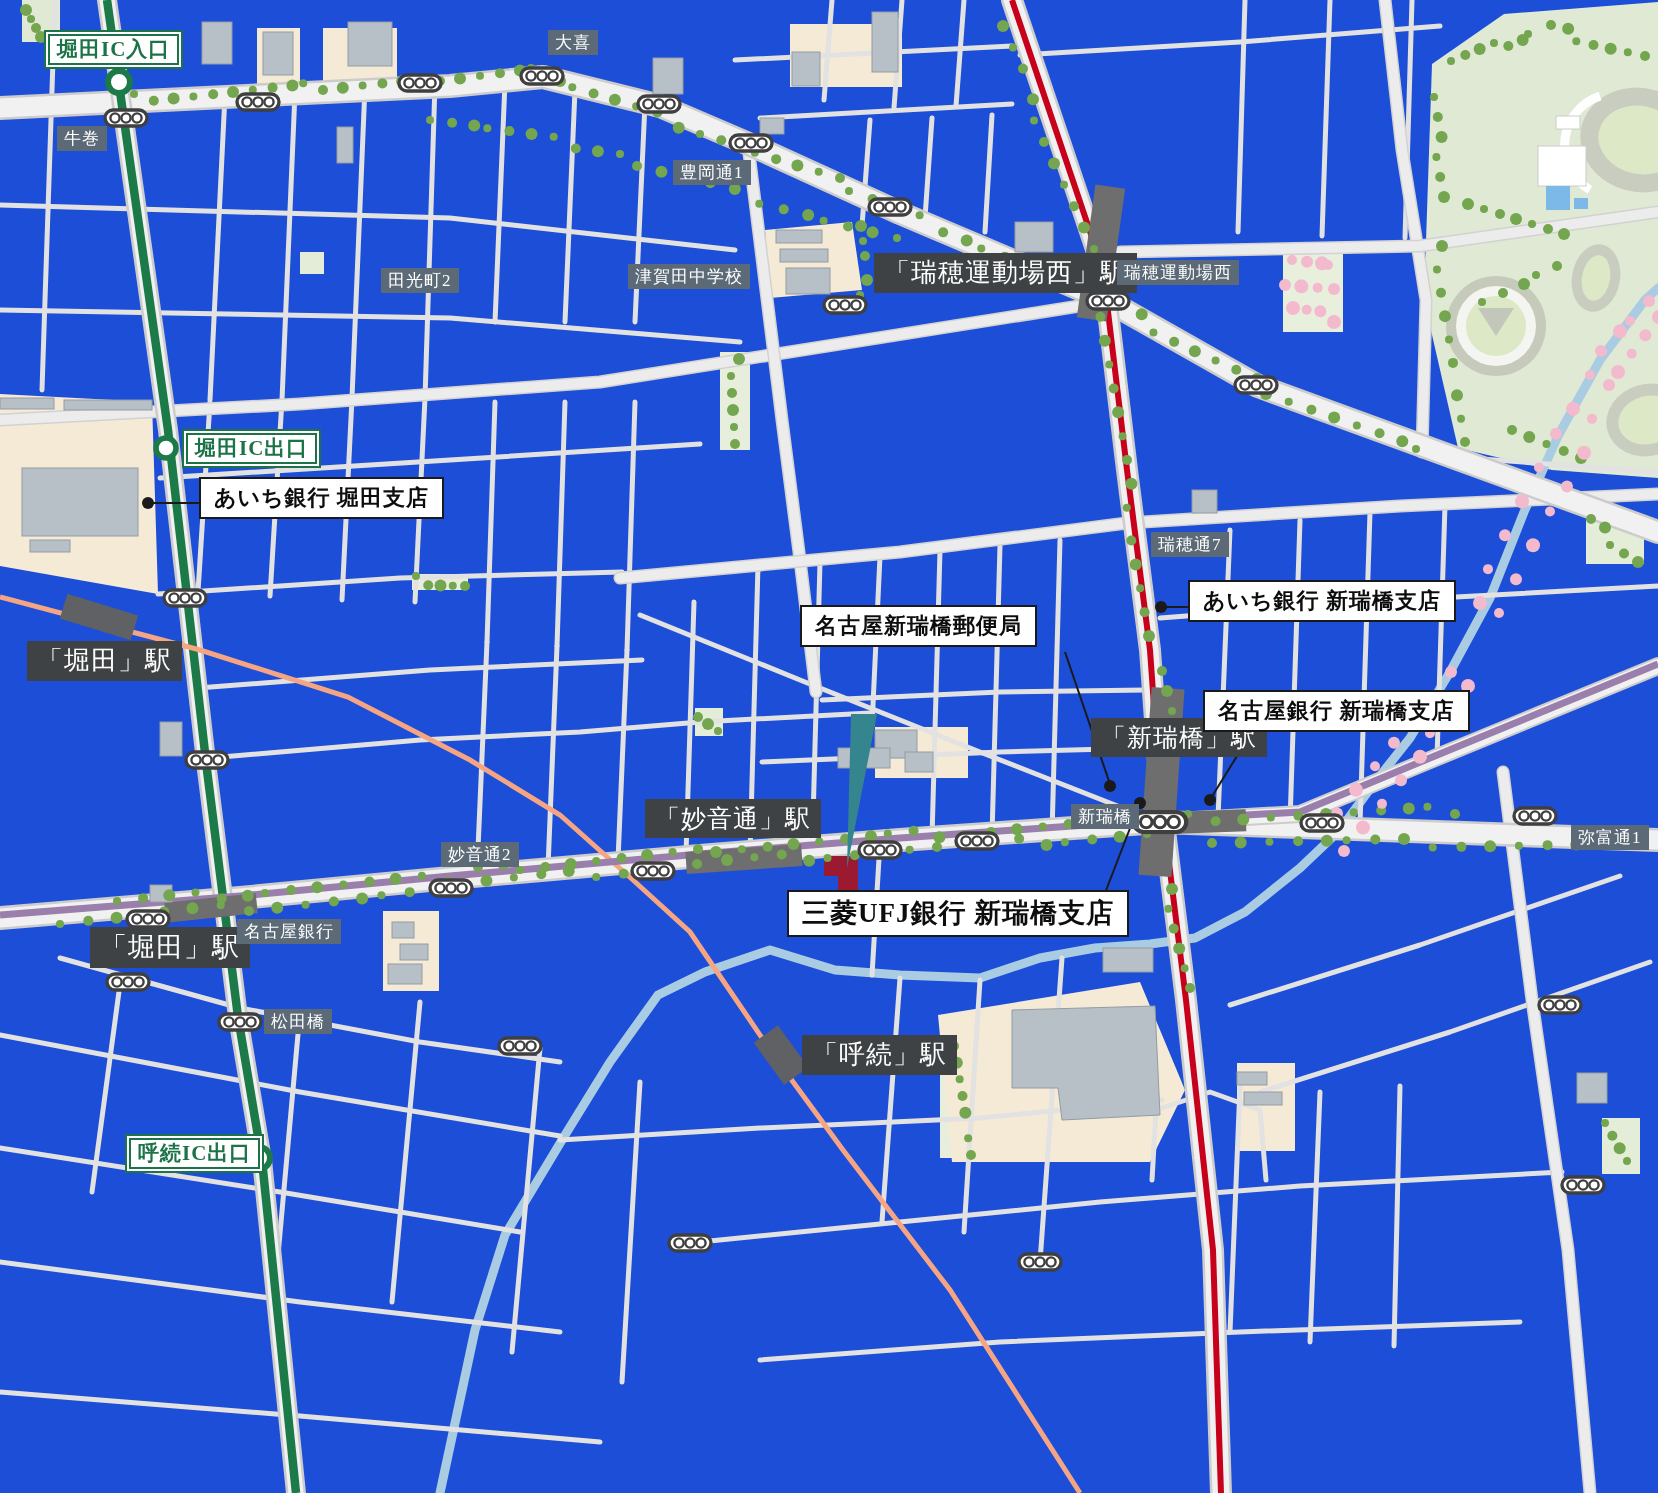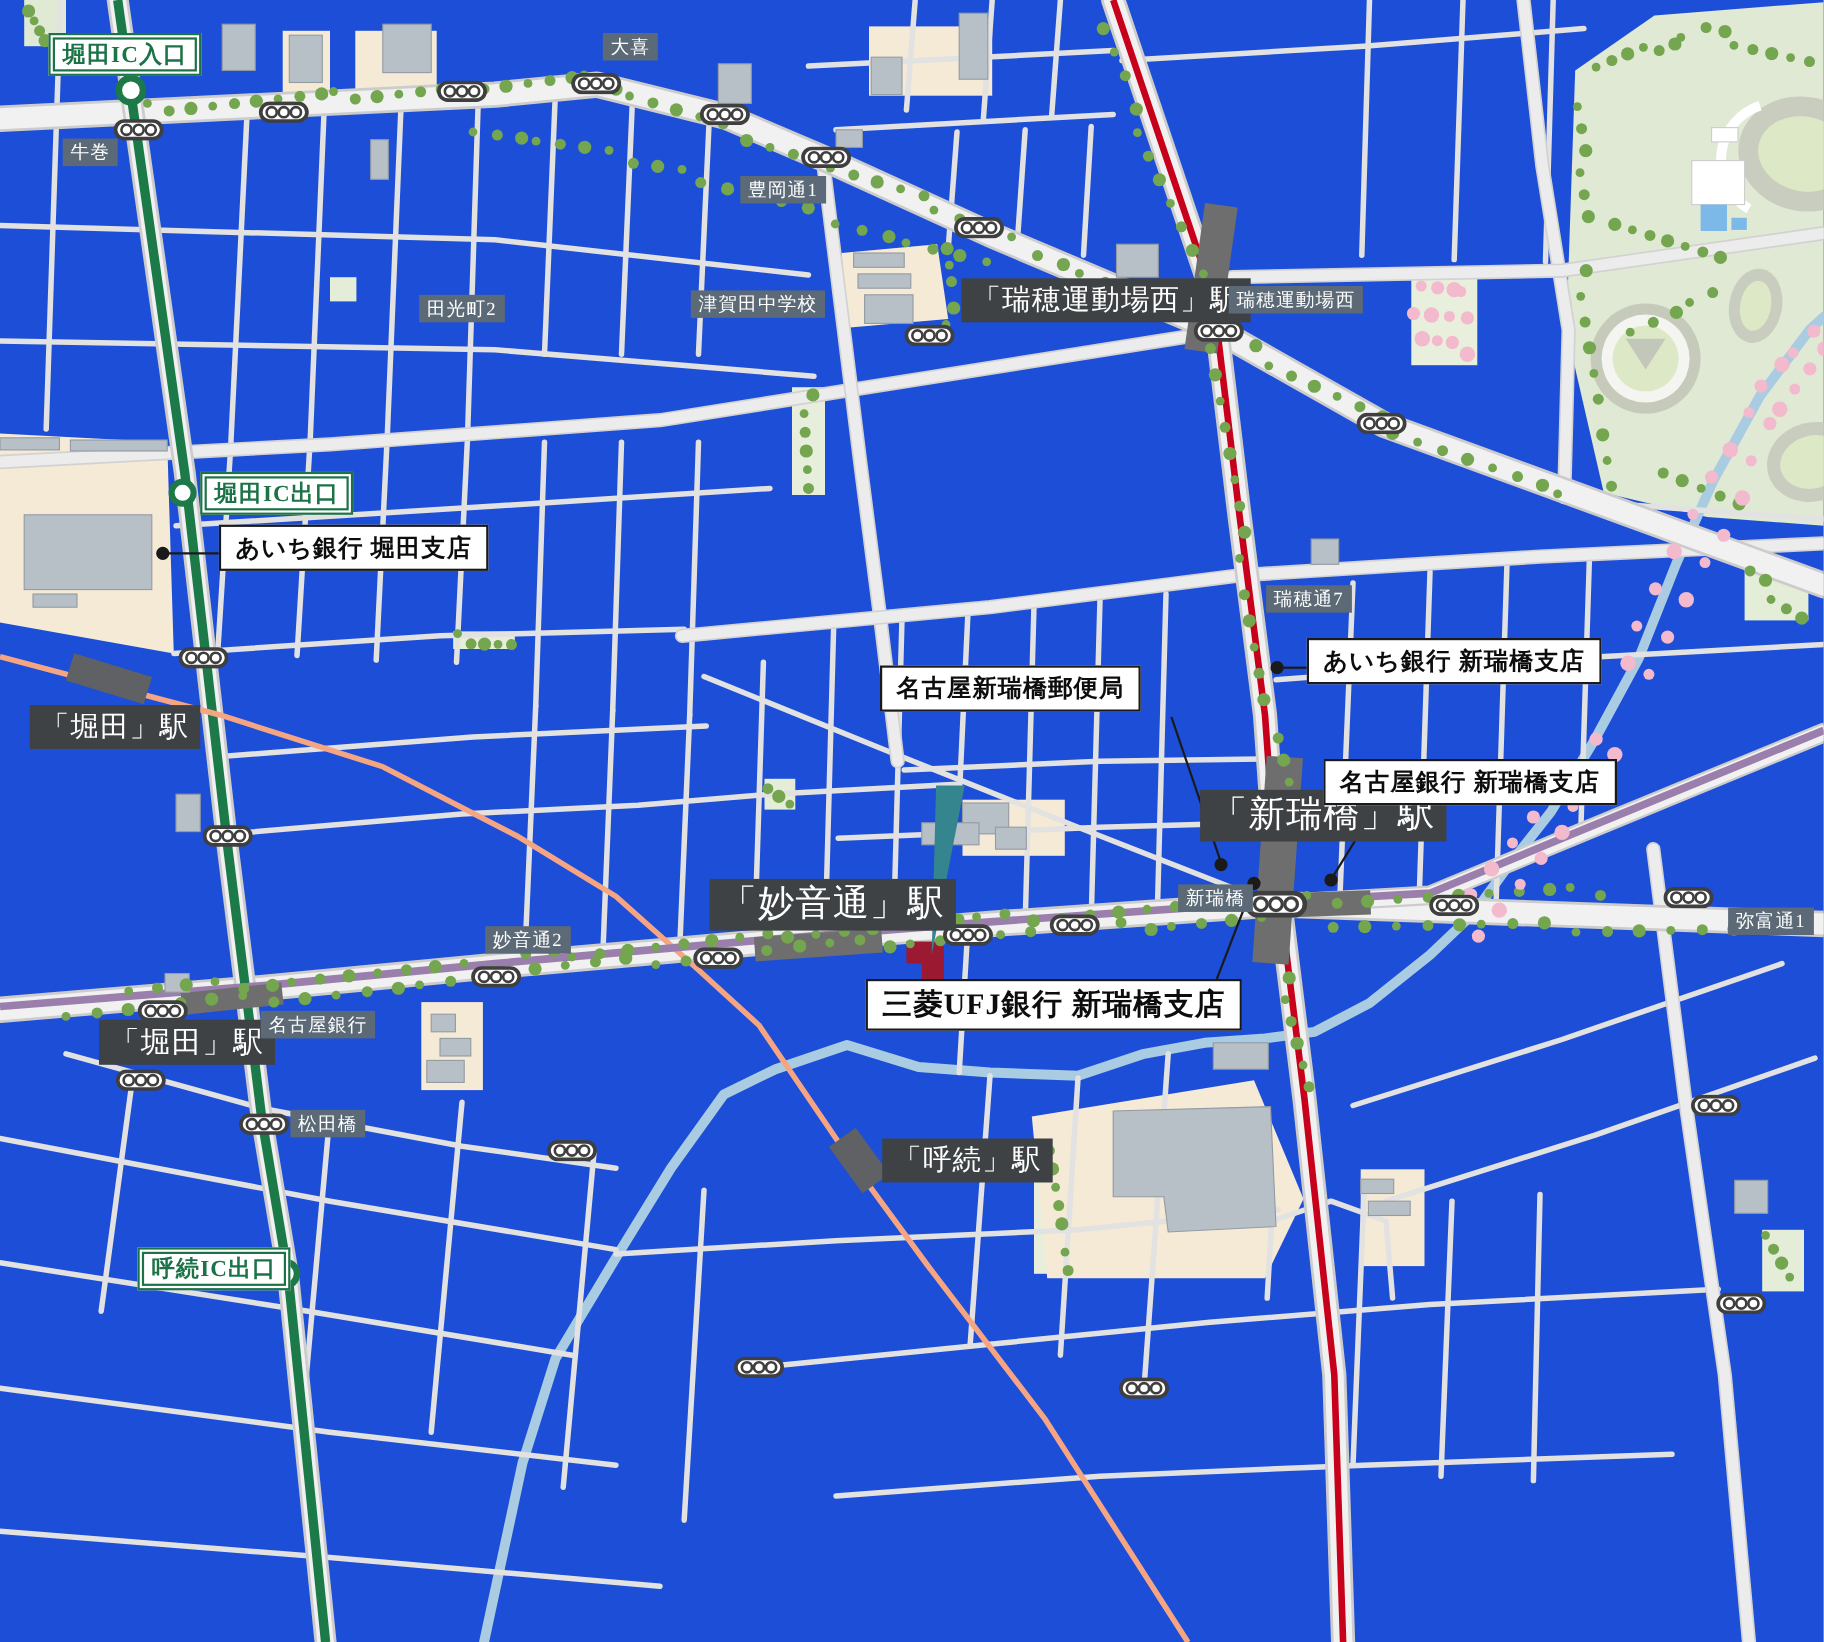"「新瑞橋」駅" .st { font-size: 33px -> 25px }
